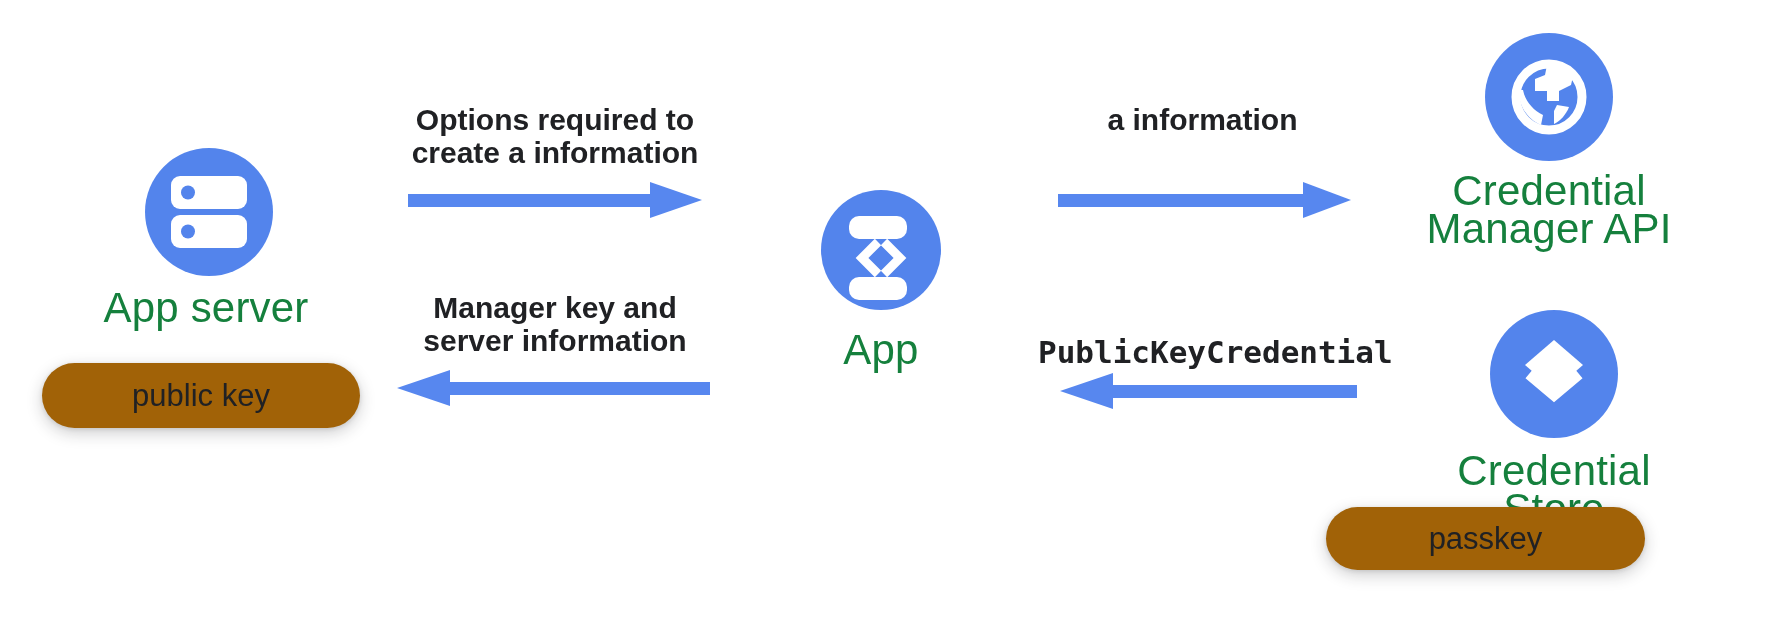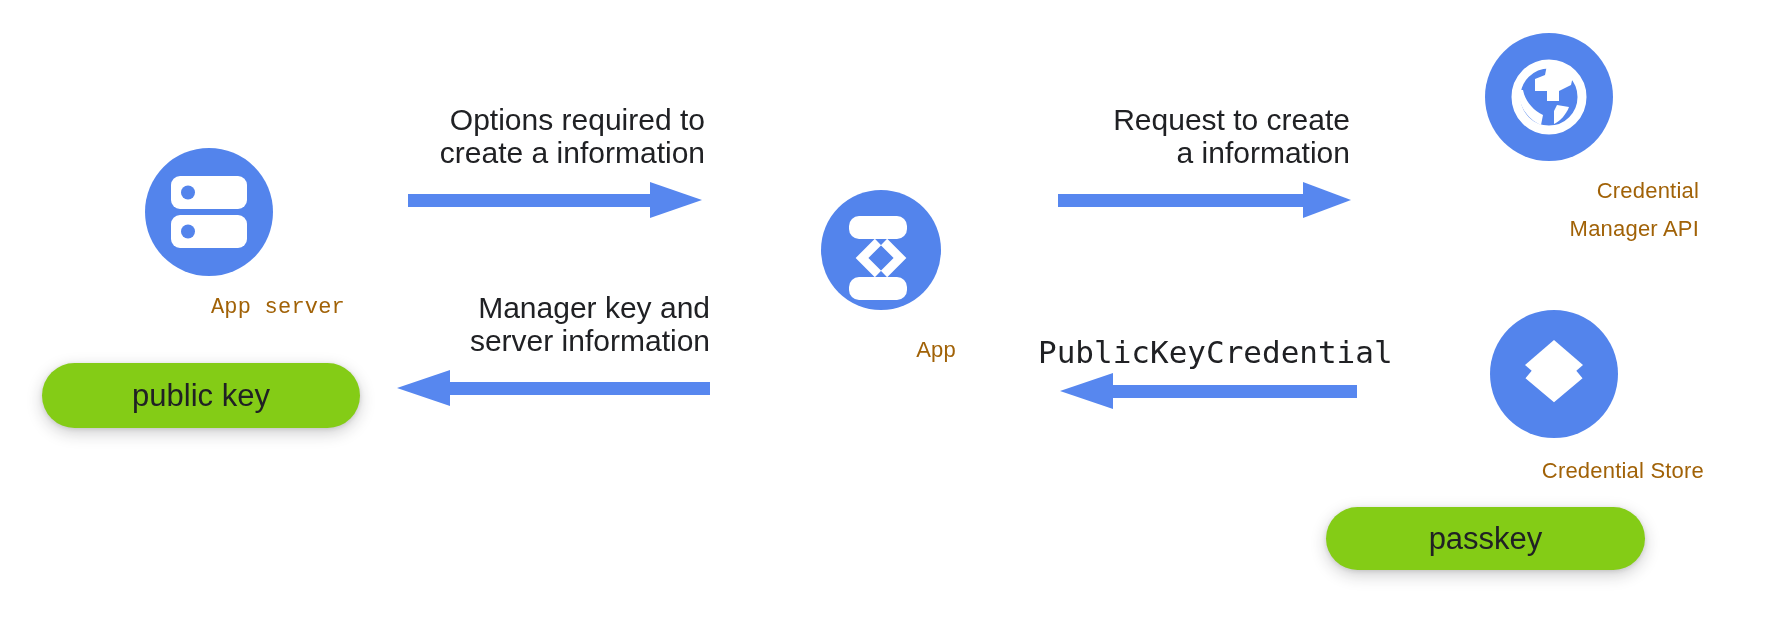"Options required to" .arrow-label { font-weight: 400 -> 700; text-align: right -> center }
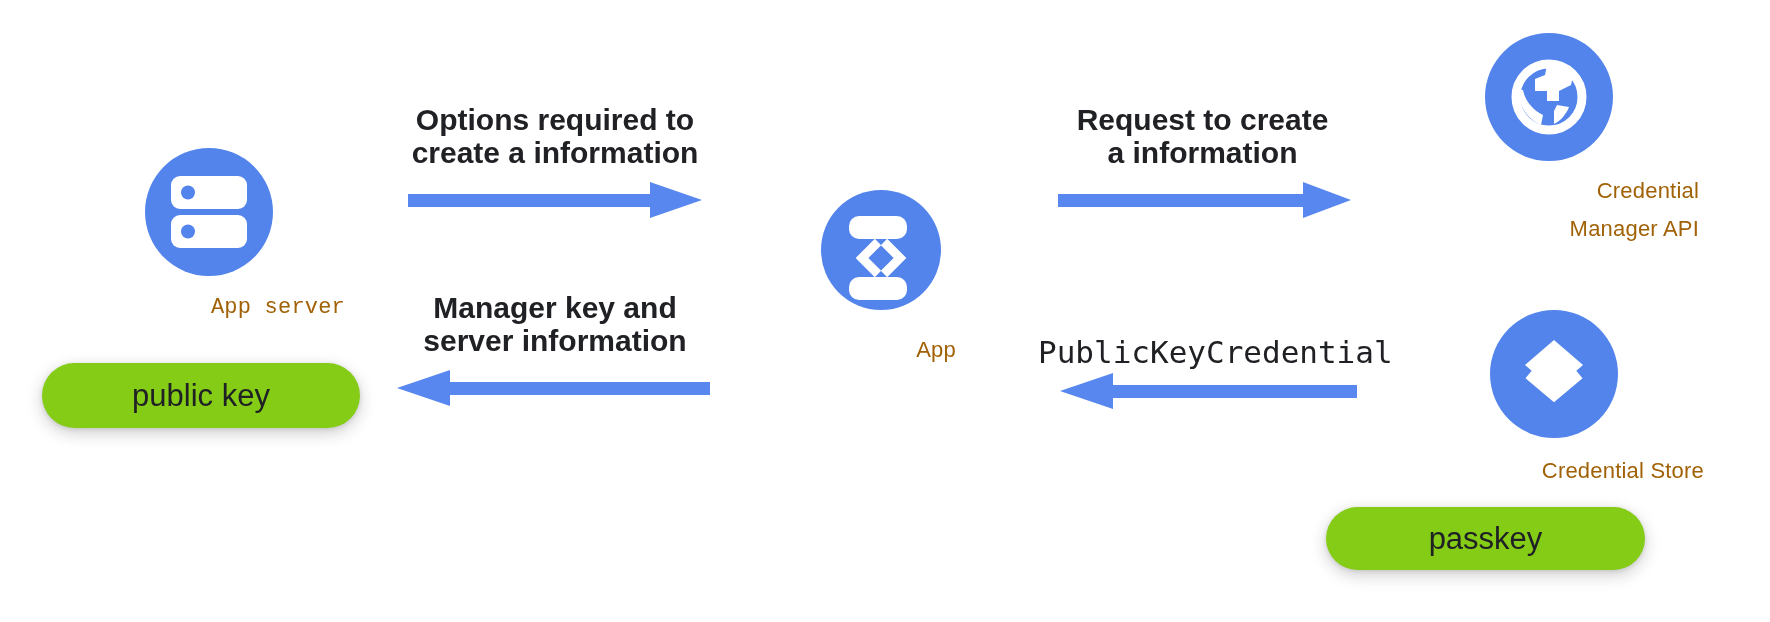"Request to create" div { html: <div>Request to create</div> -> none }
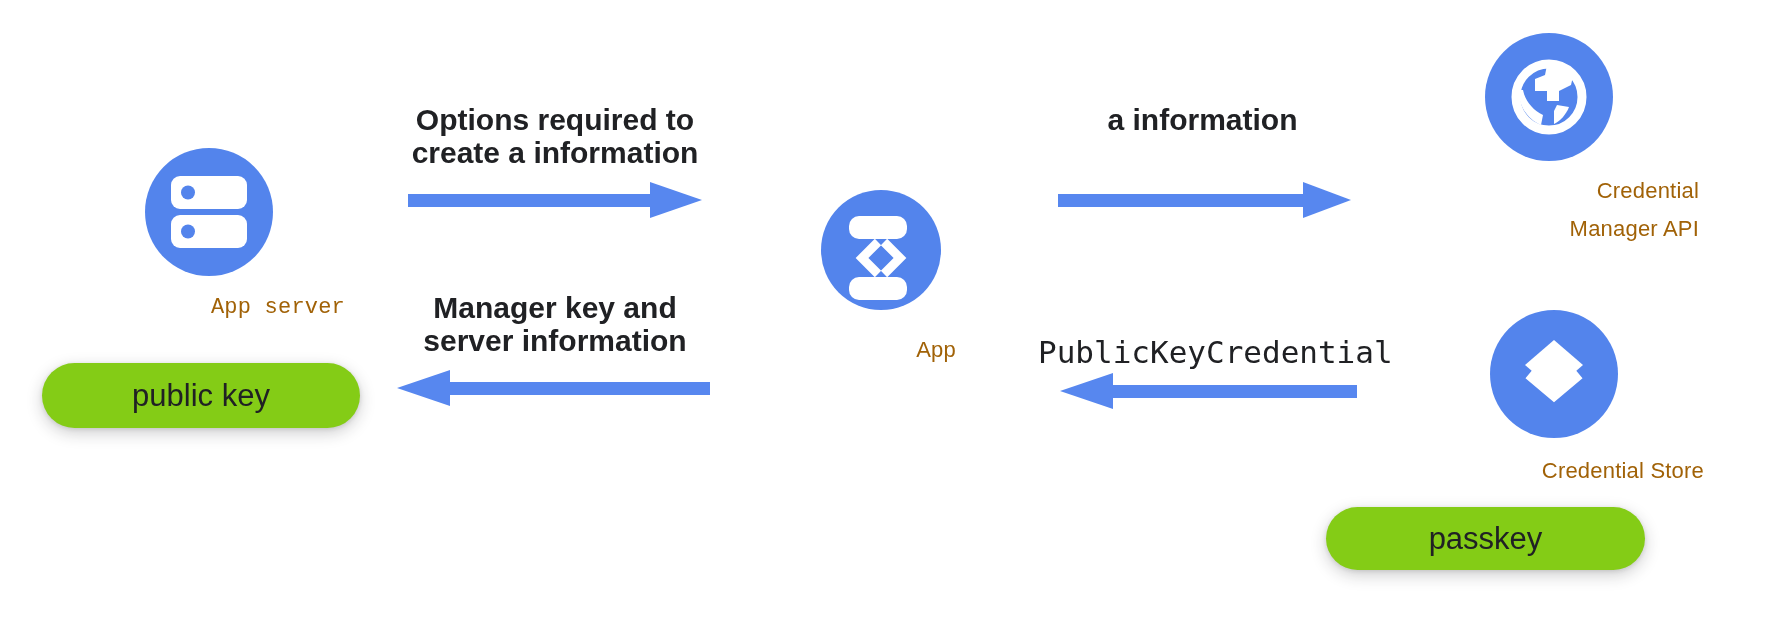"Credential" .node-label { color: #a16207 -> #15803d; font-size: 22px -> 42px; text-align: right -> center }
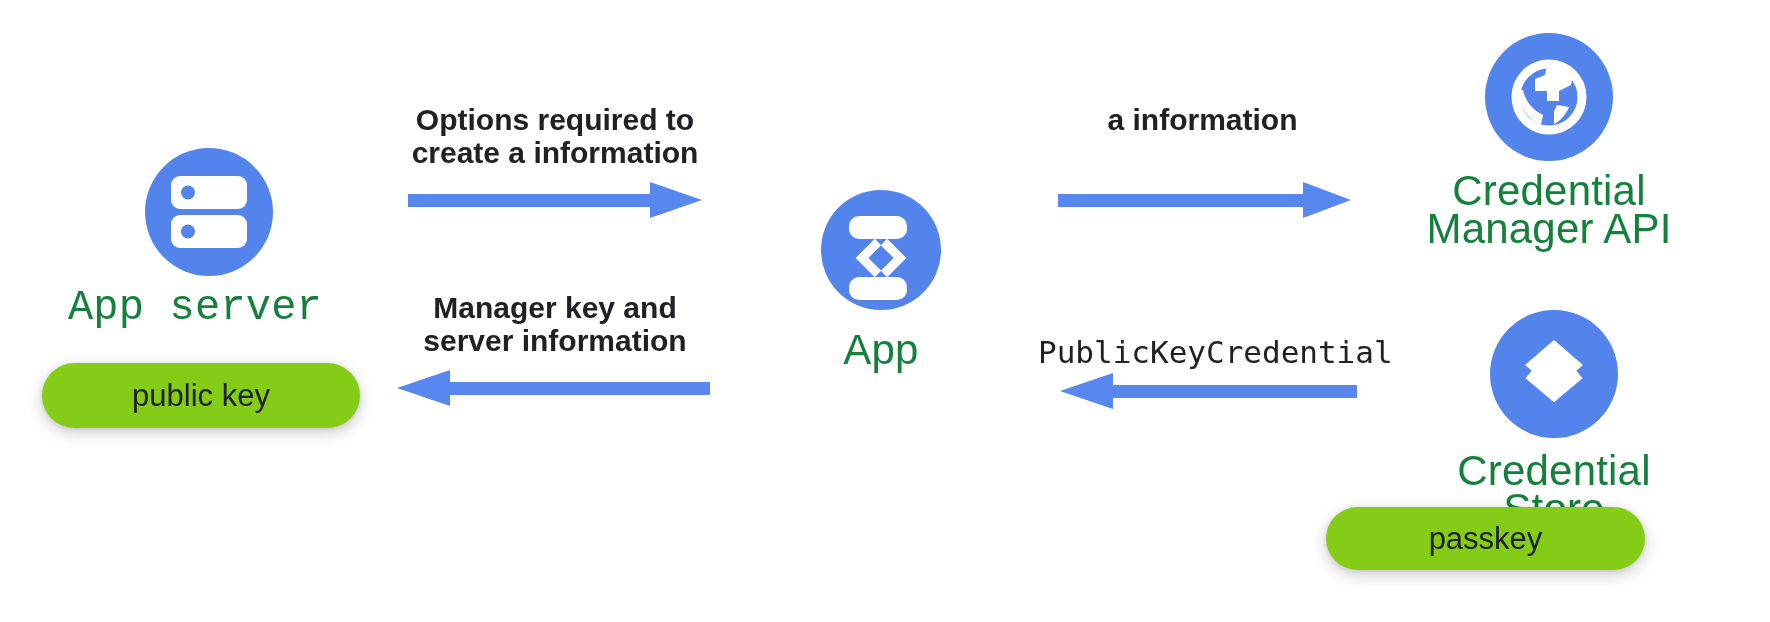"App server" div.node-label { font-family: Liberation Mono, monospace -> none; left: 45px -> 56px }
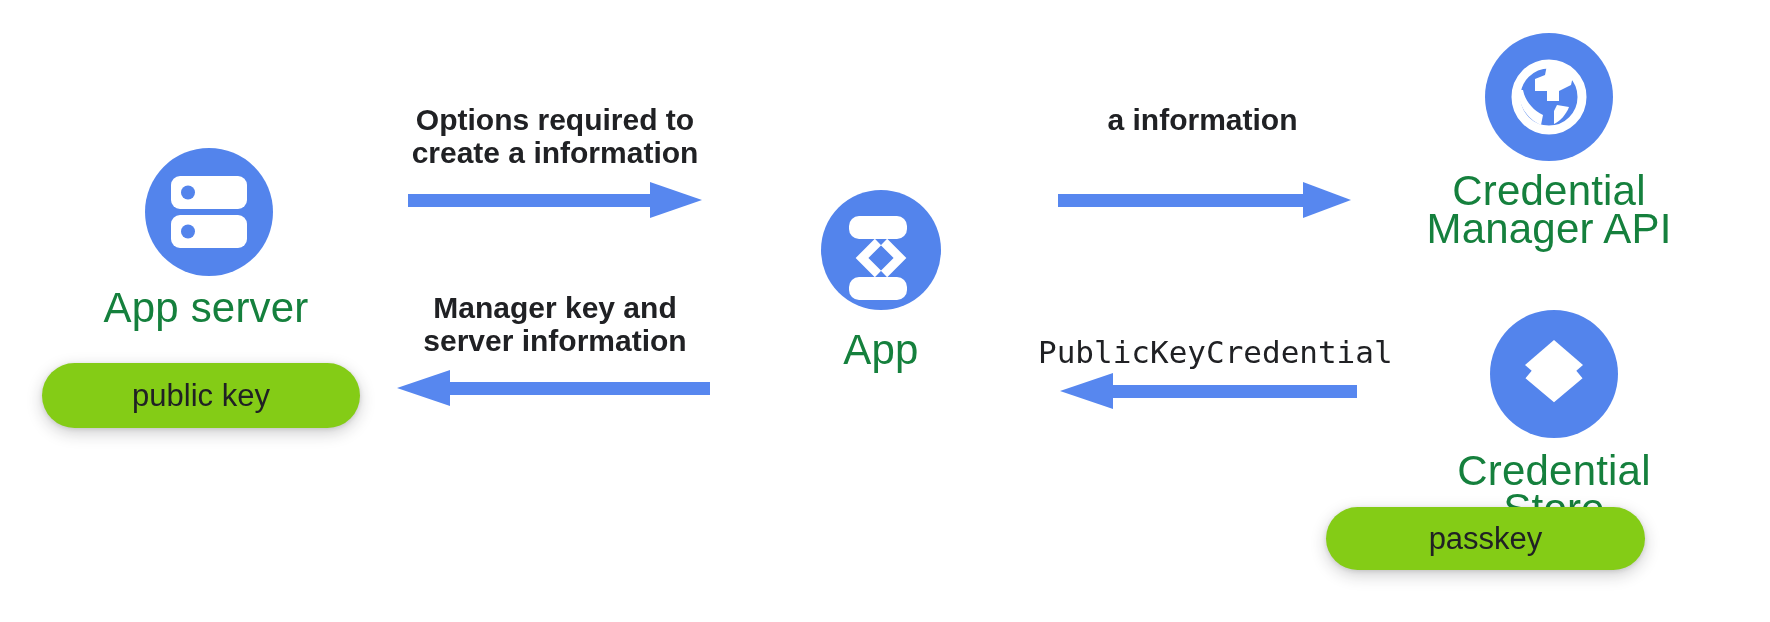"PublicKeyCredential" .mono-label { font-weight: 400 -> 700 }
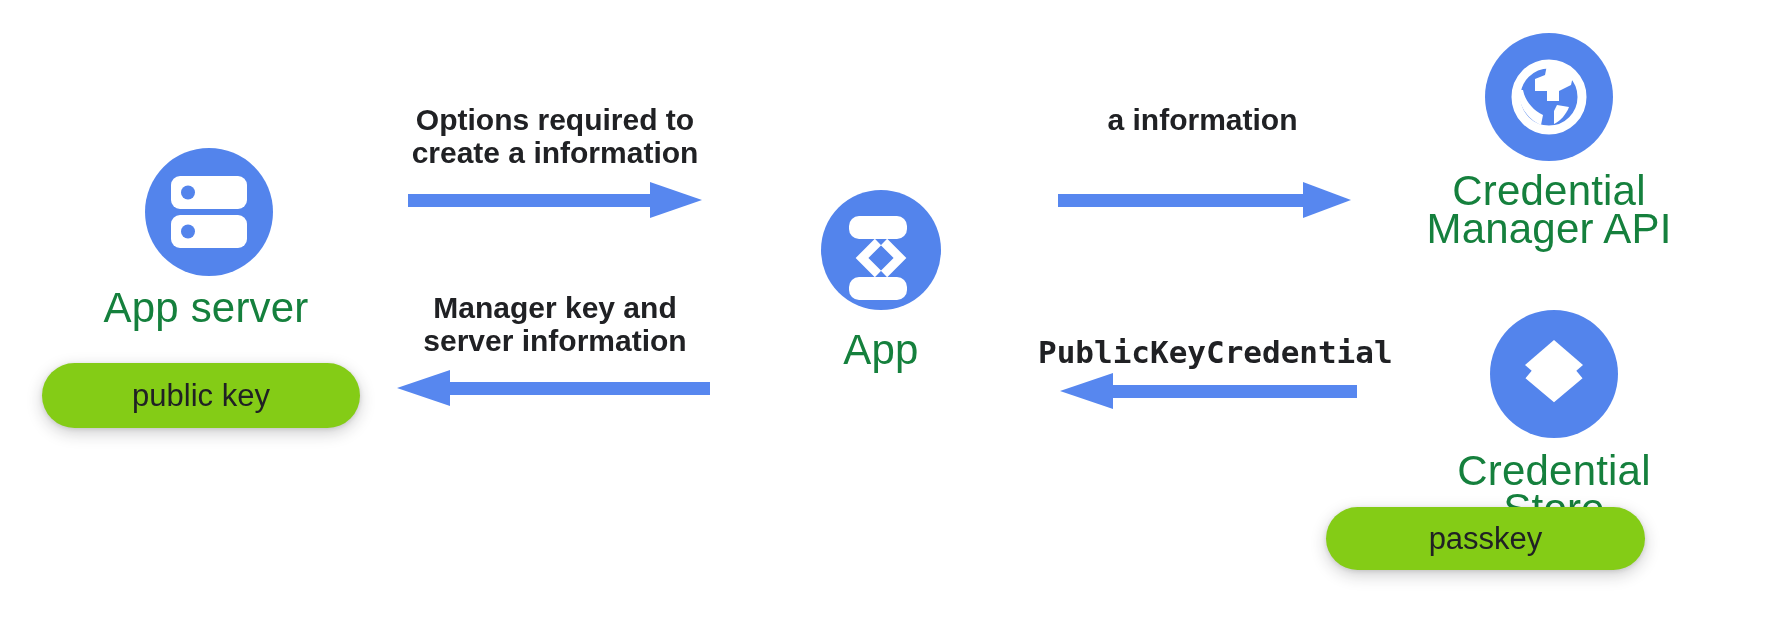"public key" .pill { background: #84cc16 -> #a16207 }
